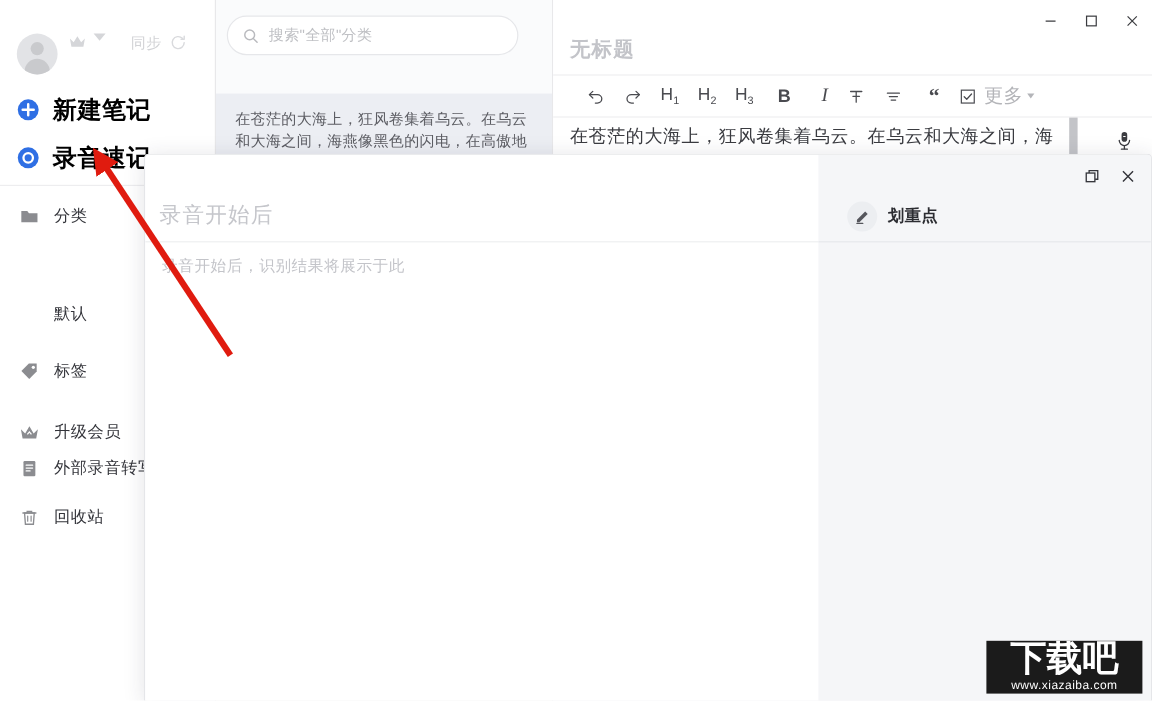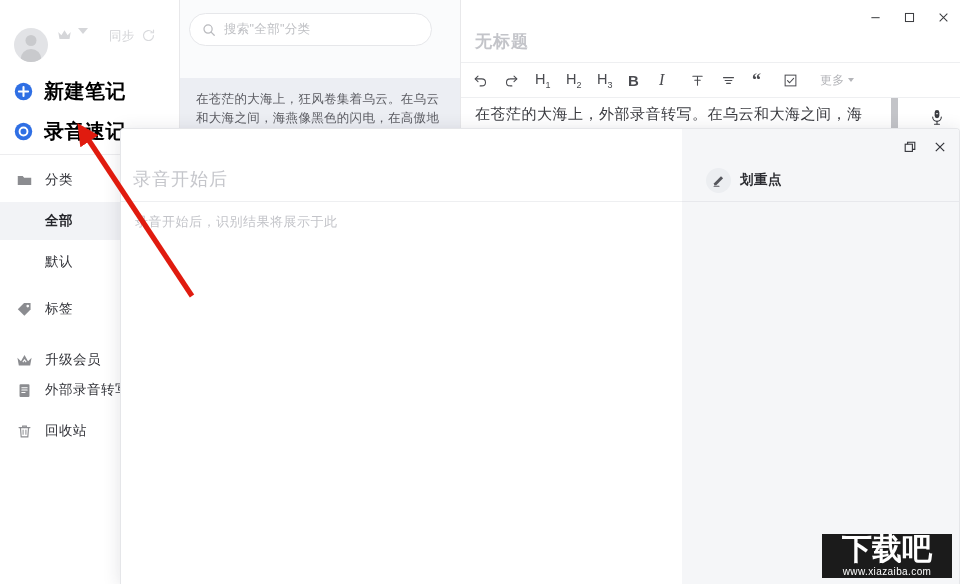"H1" .fmt-btn { justify-content: flex-start -> flex-end }
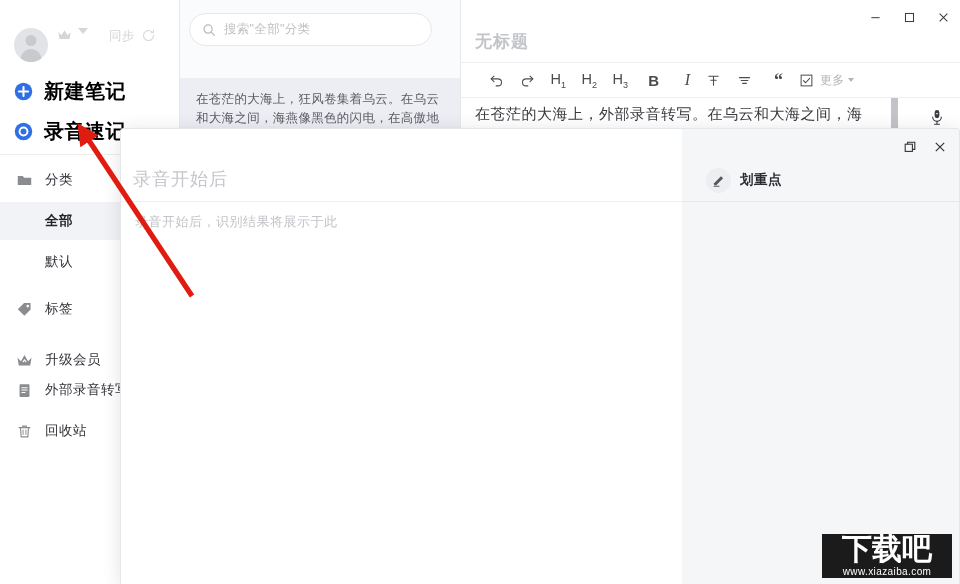"更多" .fmt-more { font-size: 12px -> 16px }
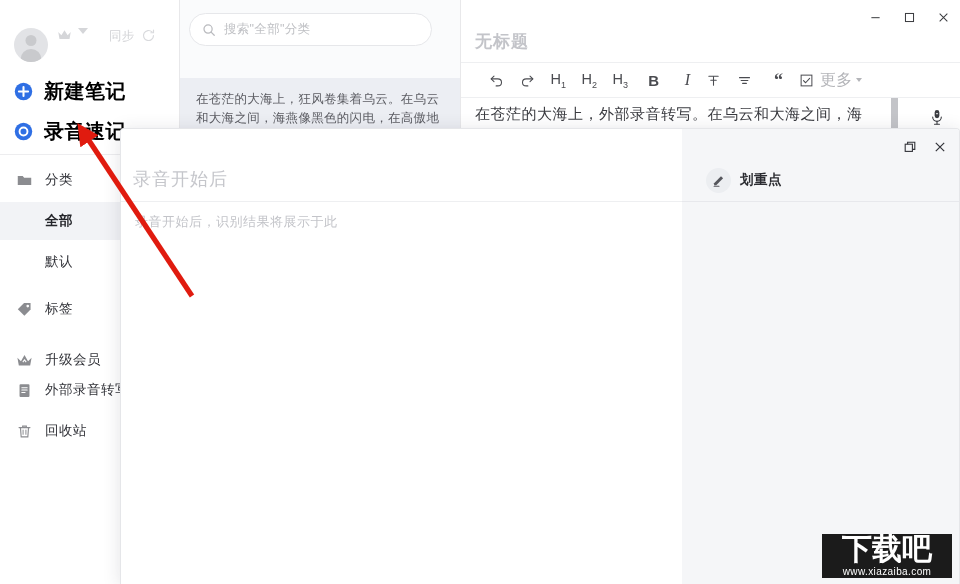"在苍茫的大海上，外部录音转写。在乌云和大海之间，海" div.doc-body { text: 外部录音转写 -> 狂风卷集着乌云 }
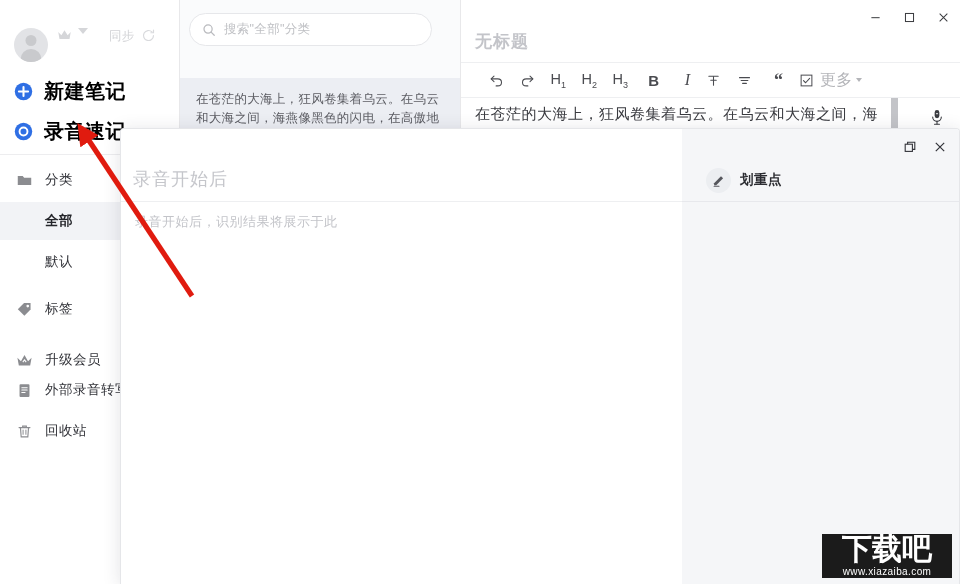"全部" div.nav-item { html: <div> <span>全部</span> </div> -> none }
